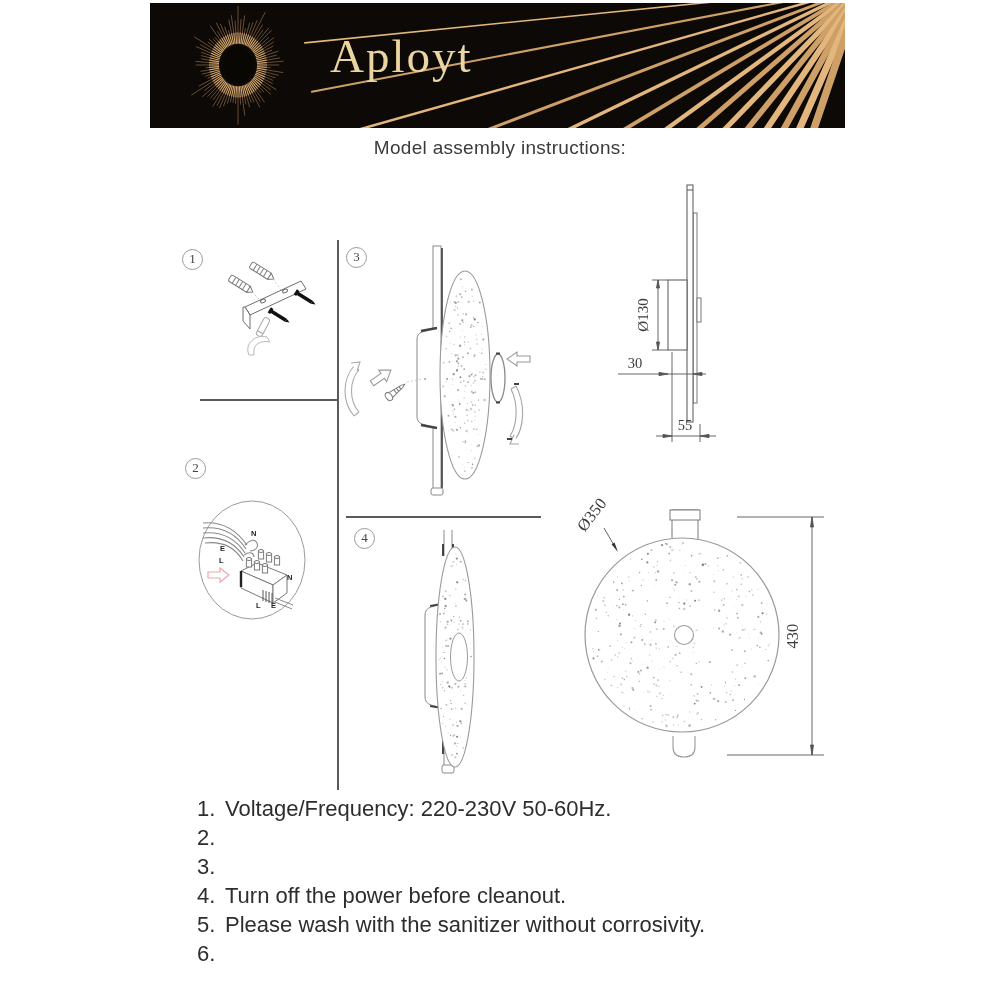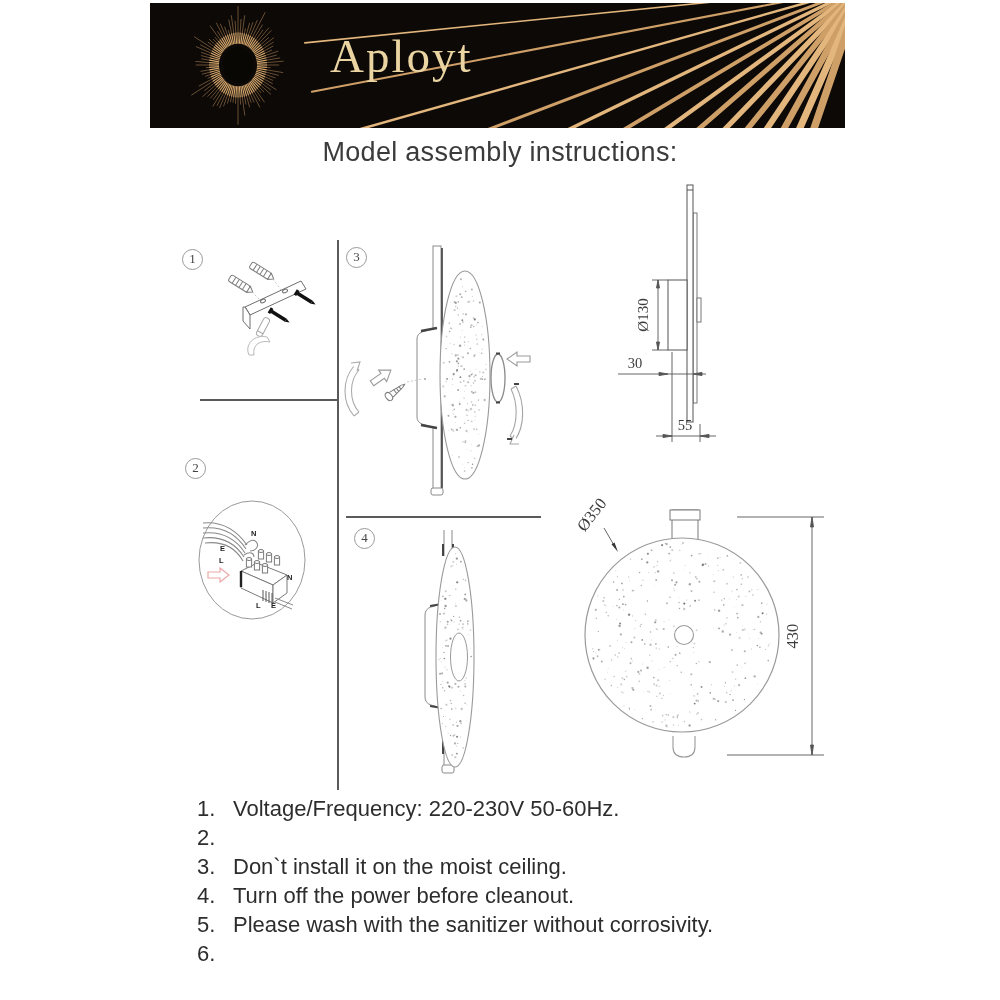"Model assembly instructions:" .title-line { font-size: 27px -> 19px }
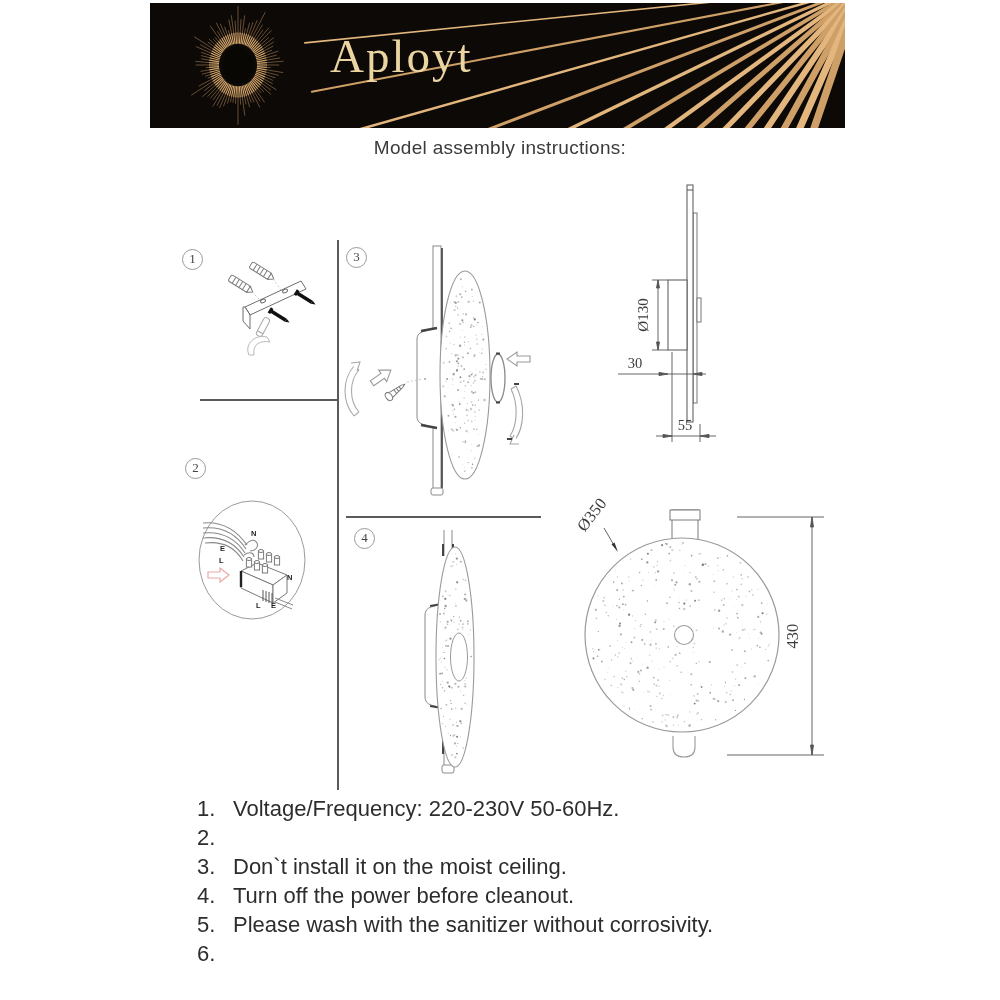"Voltage/Frequency: 220-230V 50-60Hz." .inst-text { margin-left: 9px -> 1px }
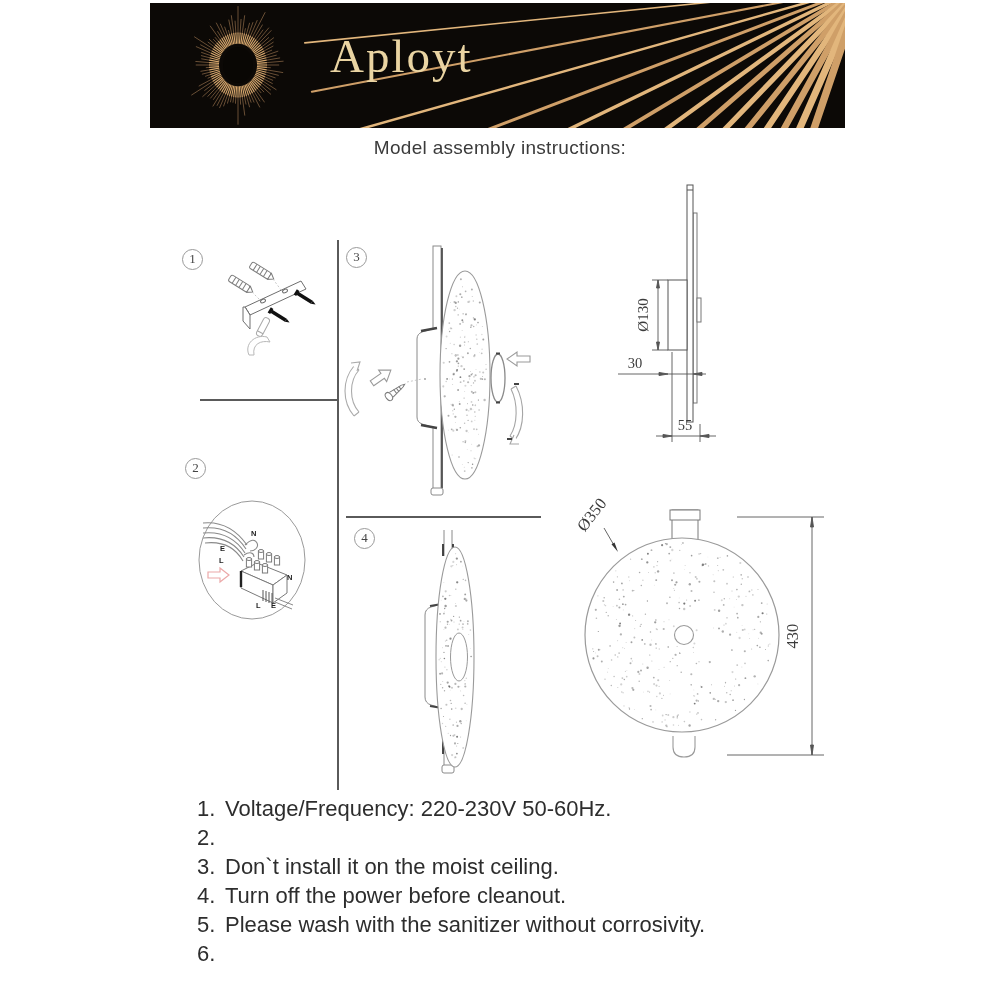"Don`t install it on the" span.inst-text { html: <span>Don`t install it on the moist ceiling.</span> -> none }
